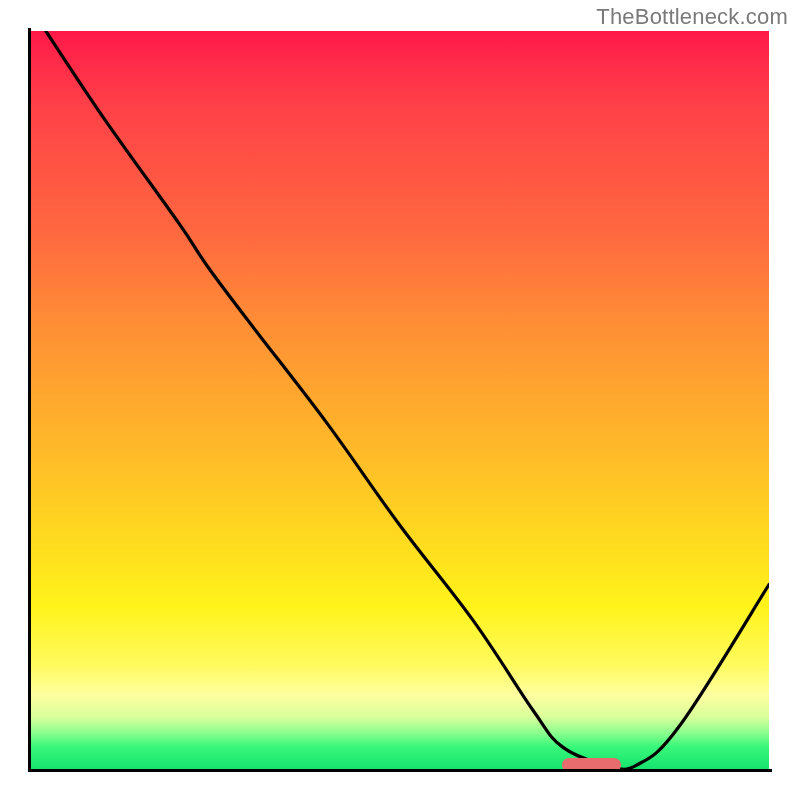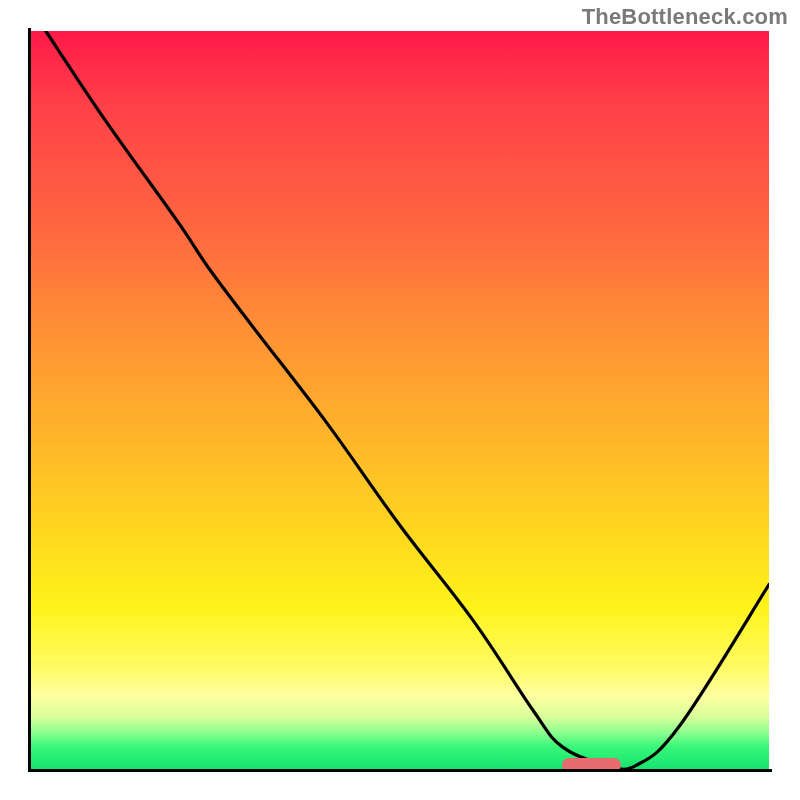"TheBottleneck.com" .watermark { font-weight: 700 -> 400 }
